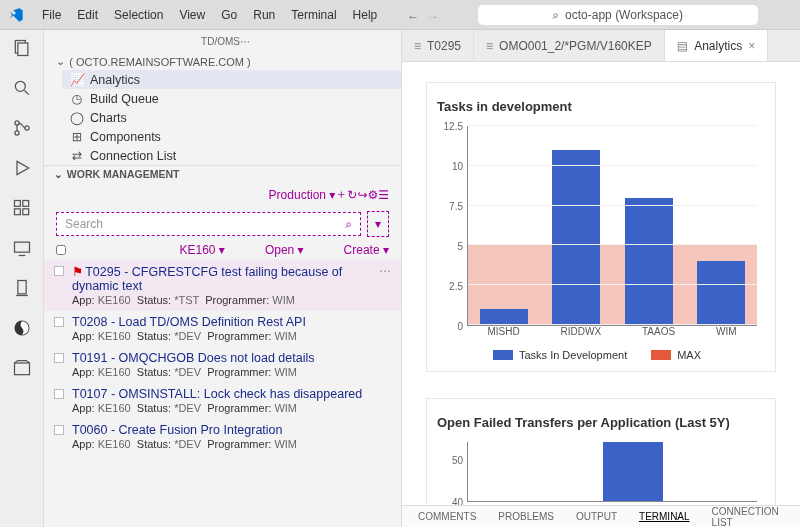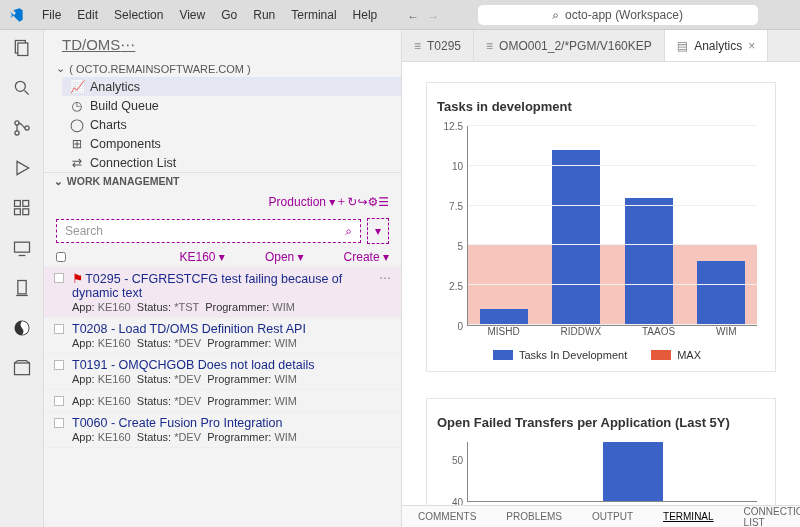"TD/OMS" .sidebar-header { font-size: 15px -> 10px; justify-content: flex-start -> center; text-decoration: underline -> none }
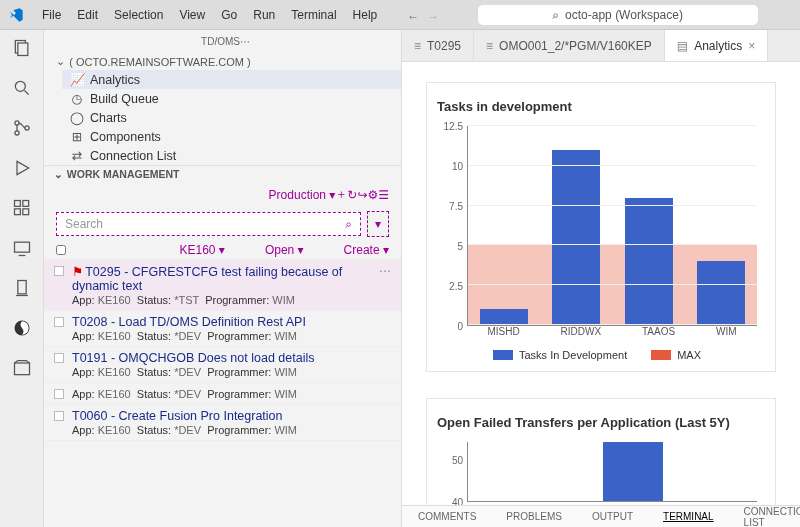"T0107 - OMSINSTALL: Lock check" div.task-title { html: none -> <div>T0107 - OMSINSTALL: Lock check has disappeared</div> }
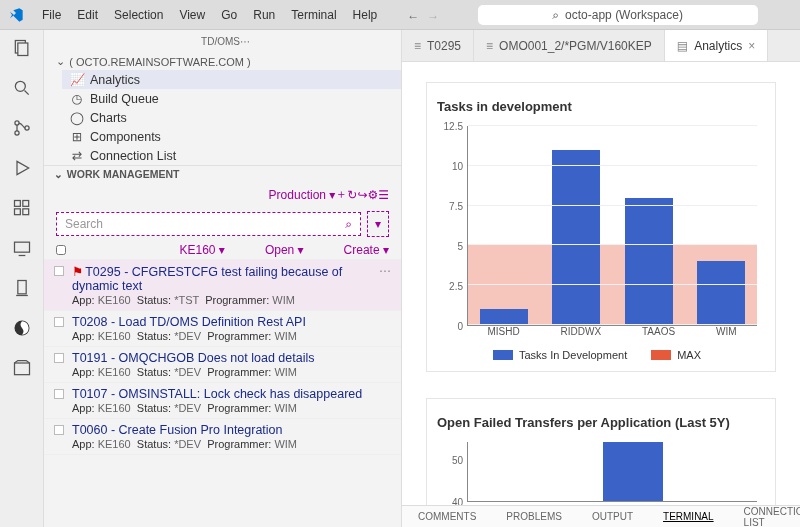"COMMENTS" .bottom-tabs { gap: 30px -> 22px }
